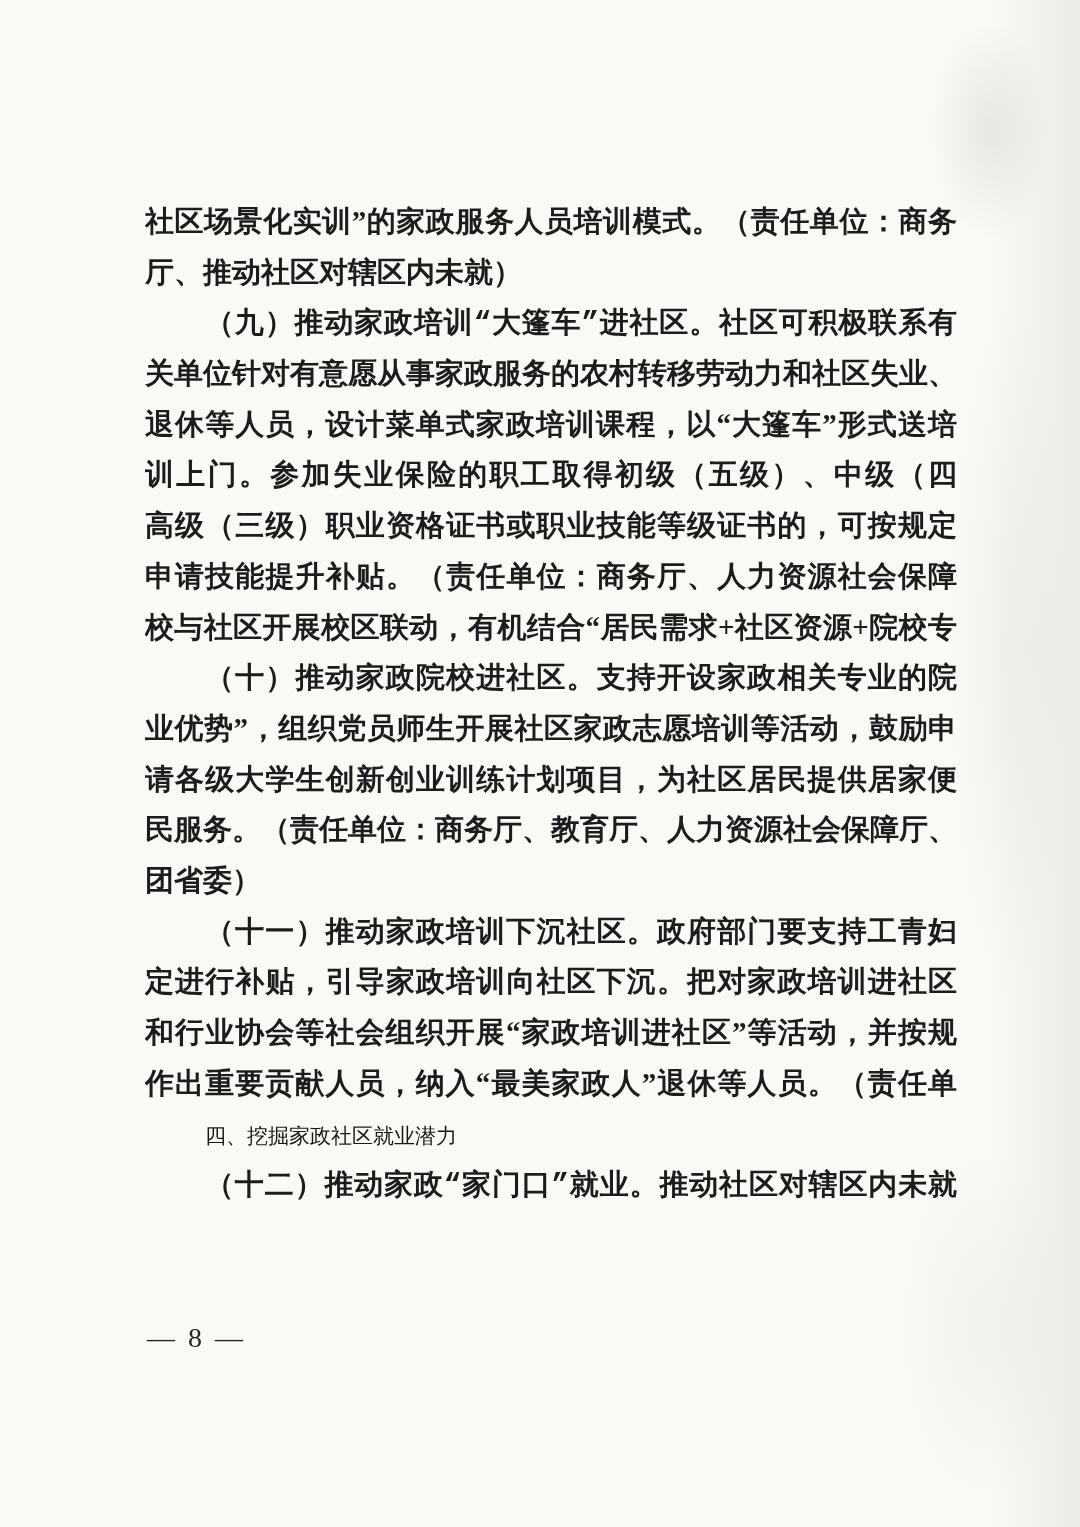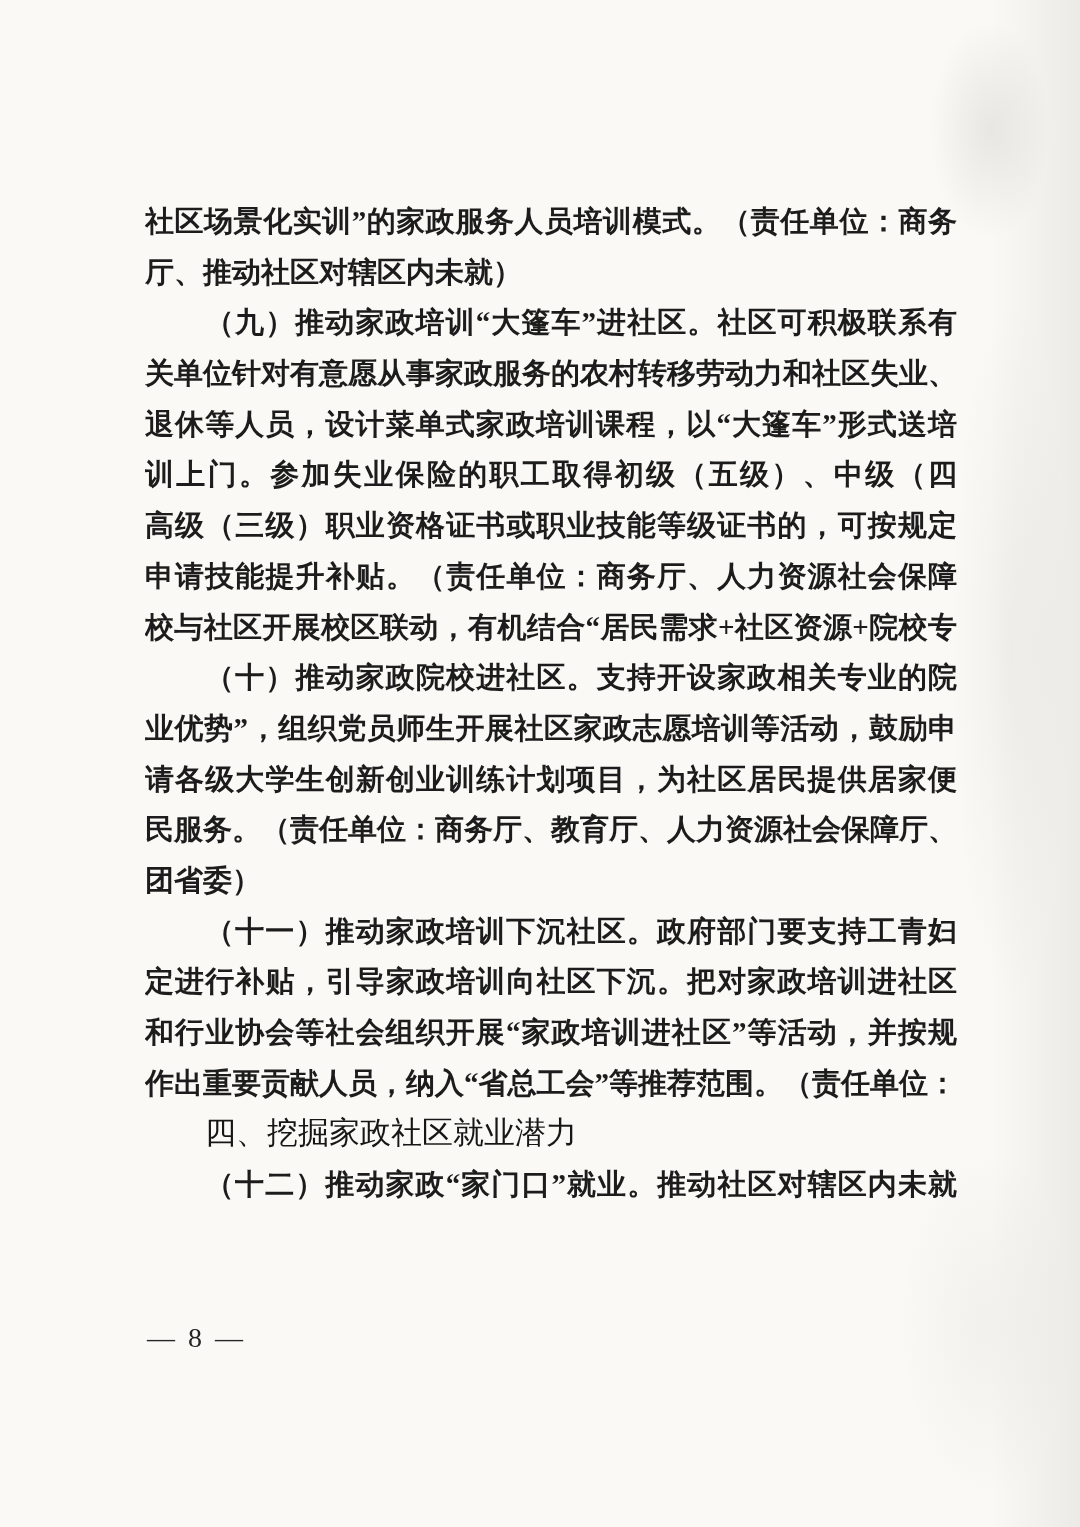"（责任单位：商务" .b { font-family: Liberation Serif, serif -> Liberation Mono, monospace }
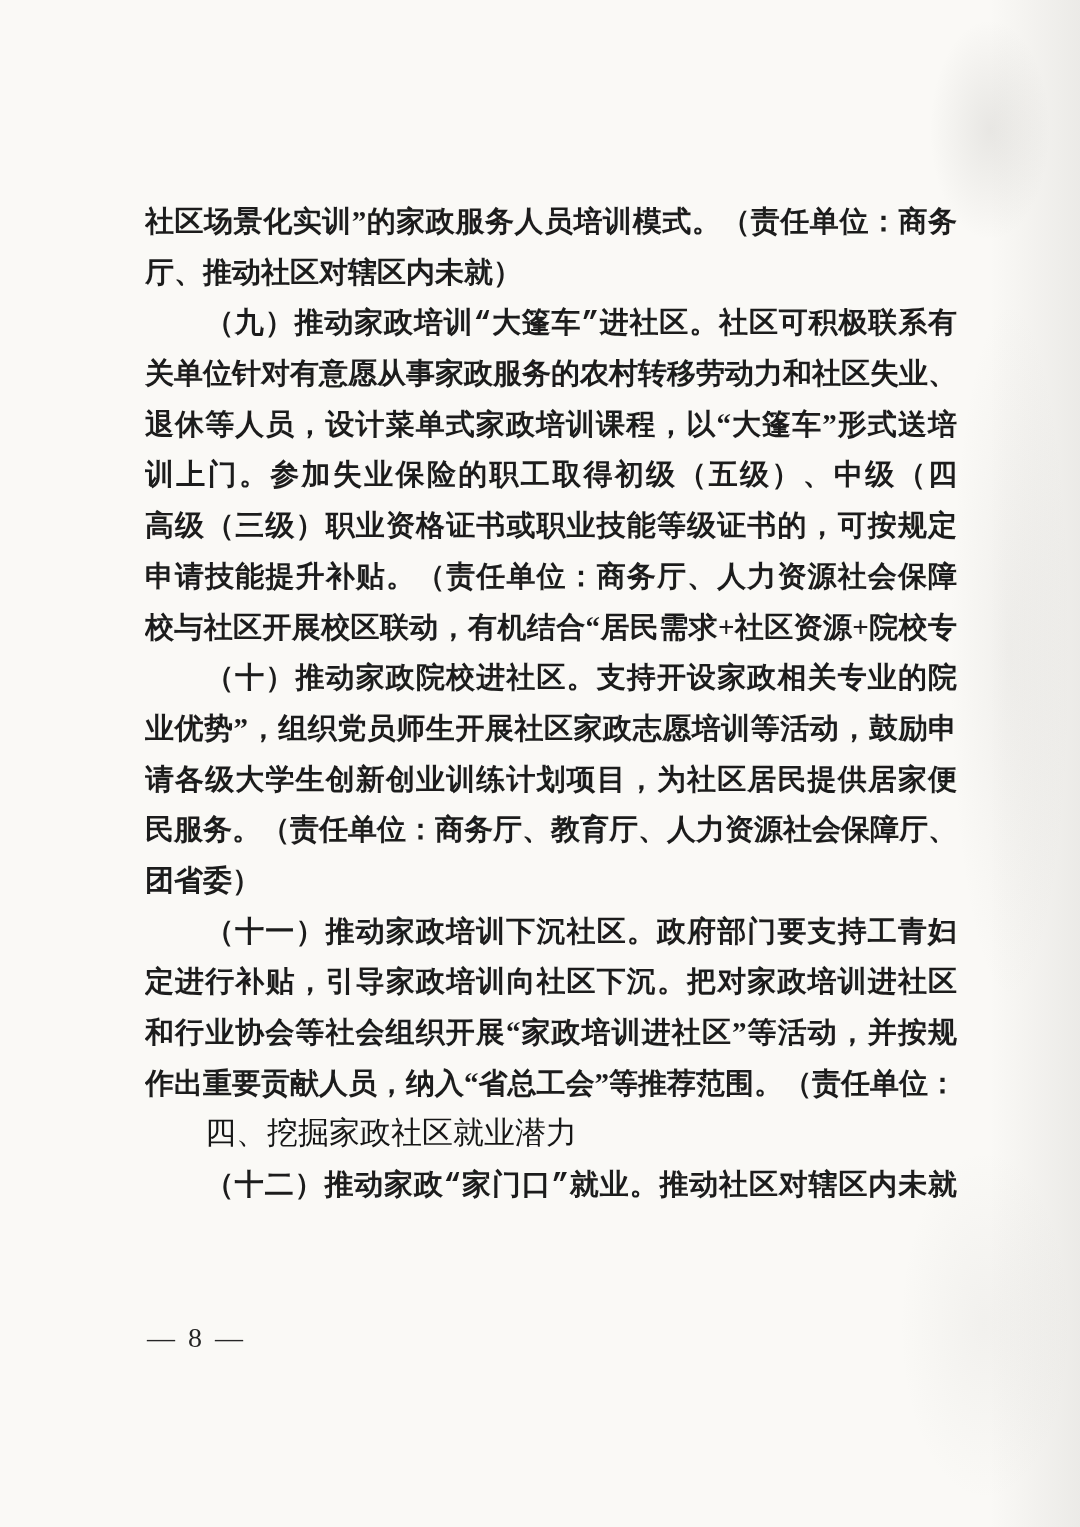"作出重要贡献人员，纳入“省总工会”等推荐范围。" span.n { text: 省总工会”等推荐范围 -> 最美家政人”退休等人员 }
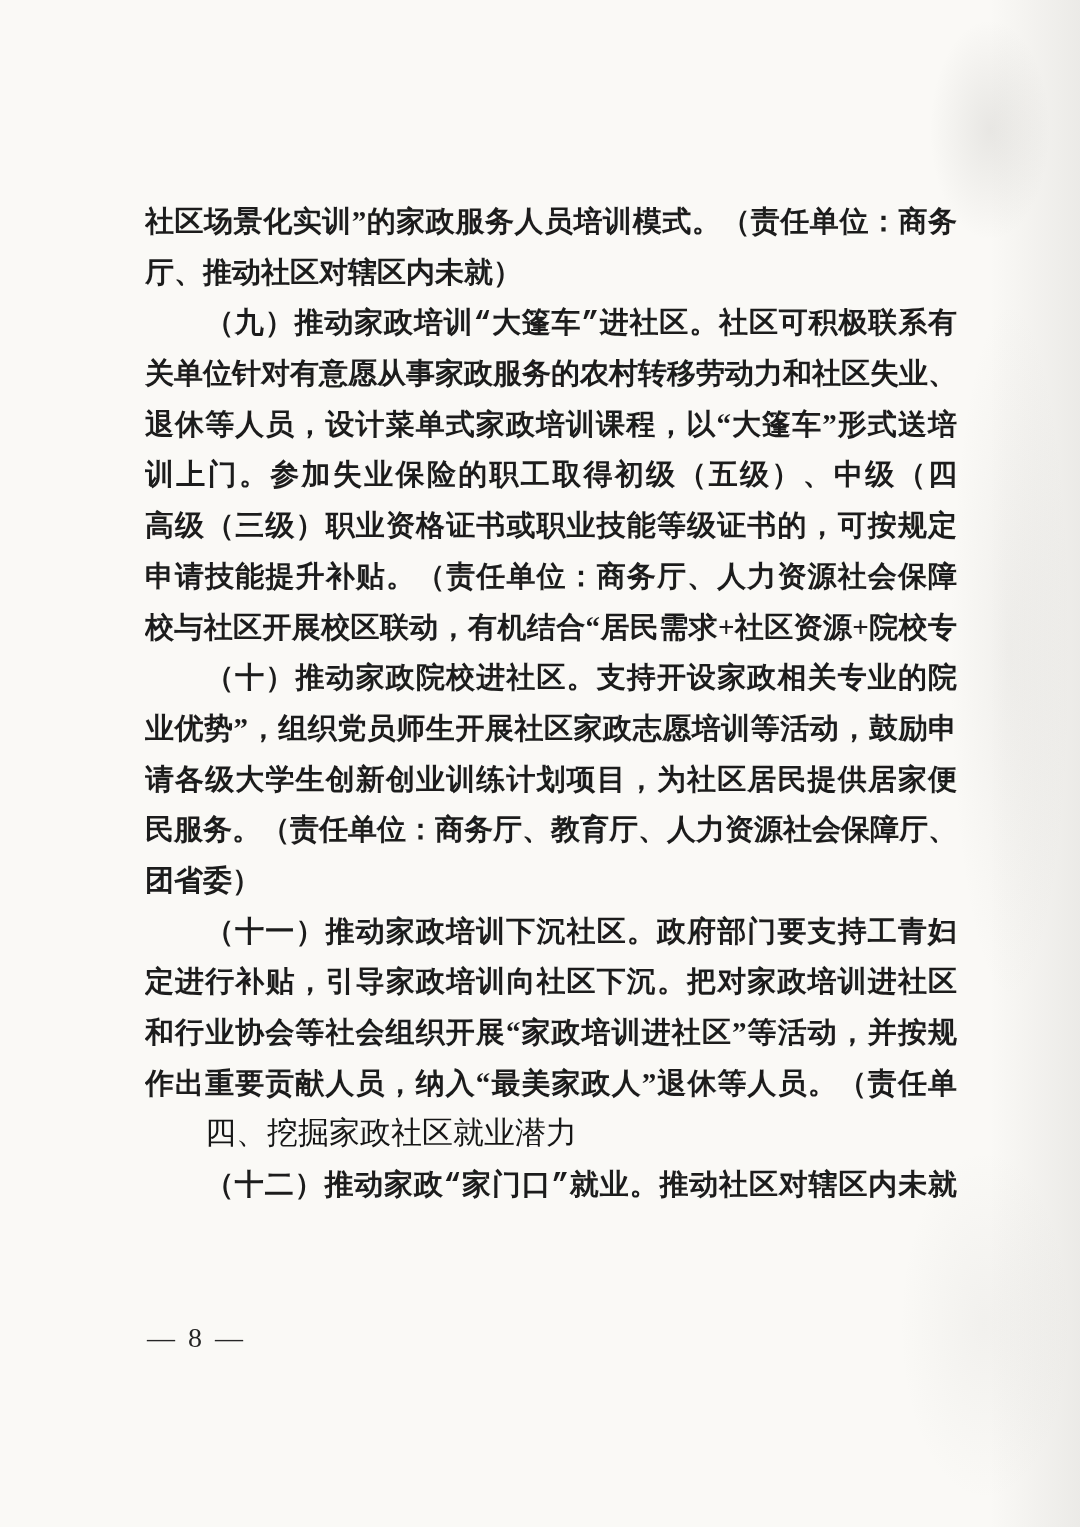"四、挖掘家政社区就业潜力" .heading .h { font-size: 31px -> 21px }
